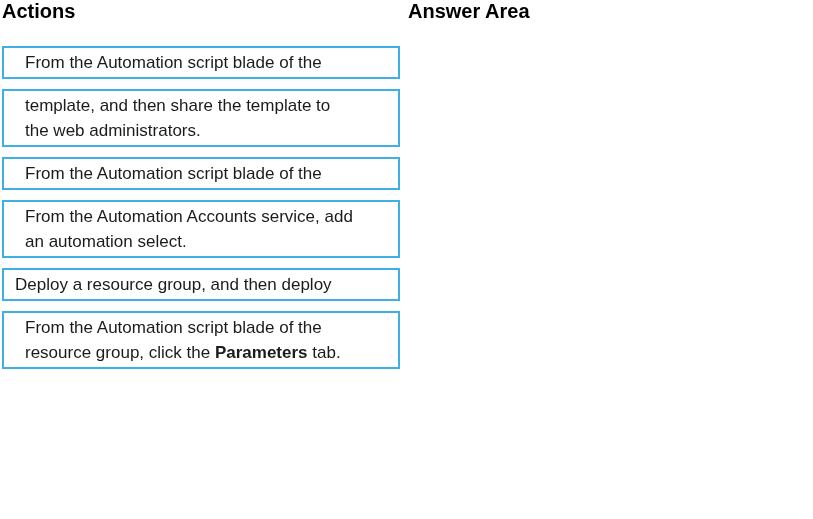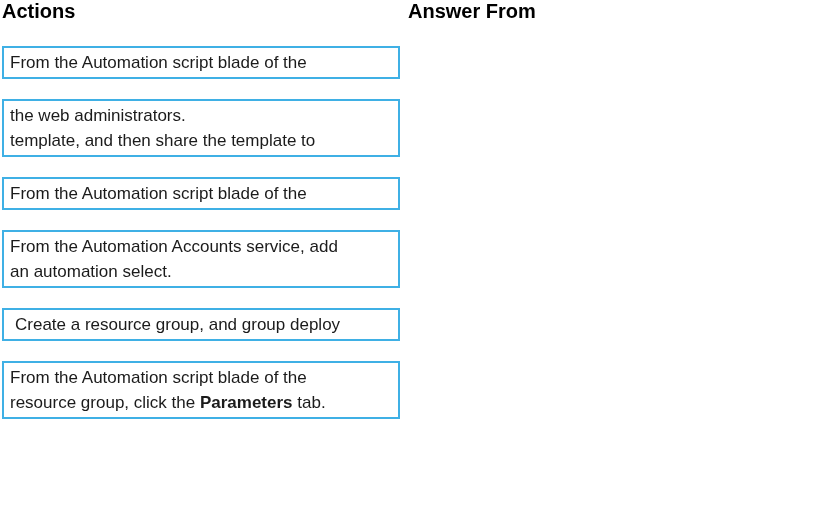"Answer From" h2.section-title { text: From -> Area }
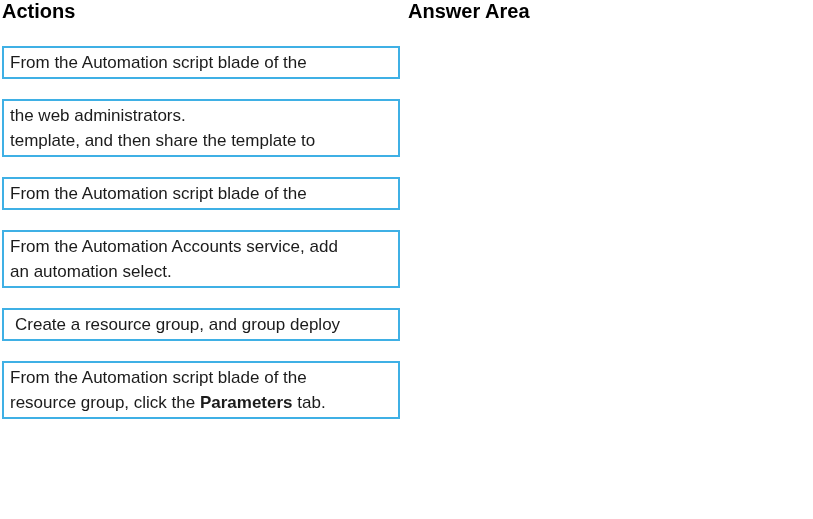"From the Automation script blade" .action-box { margin-bottom: 20px -> 10px; padding: 2px 6px -> 2px 21px }
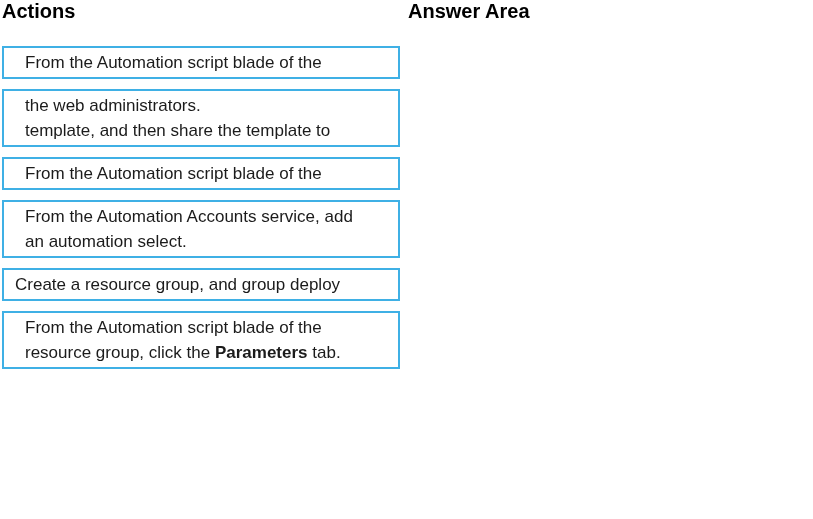"the web administrators." div.line { order: before "template, and then share the" -> after "template, and then share the" }
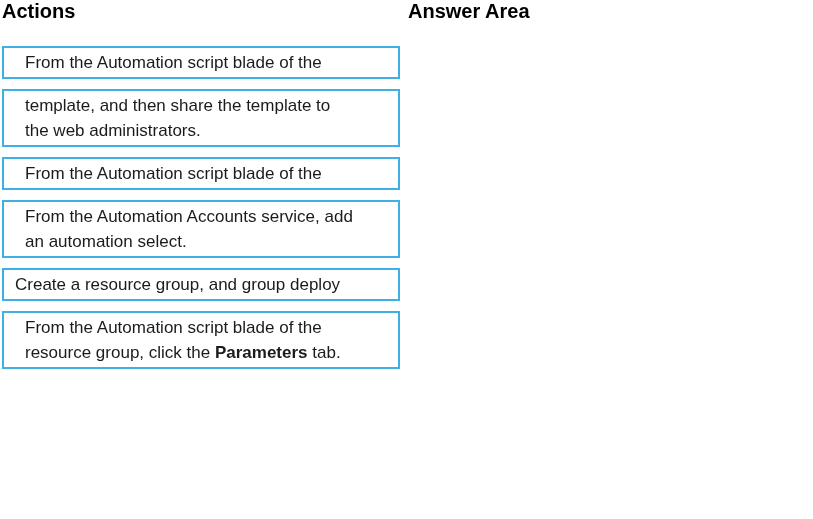"Create a resource group, and" span { text: Create a resource group, and group -> Deploy a resource group, and then }
